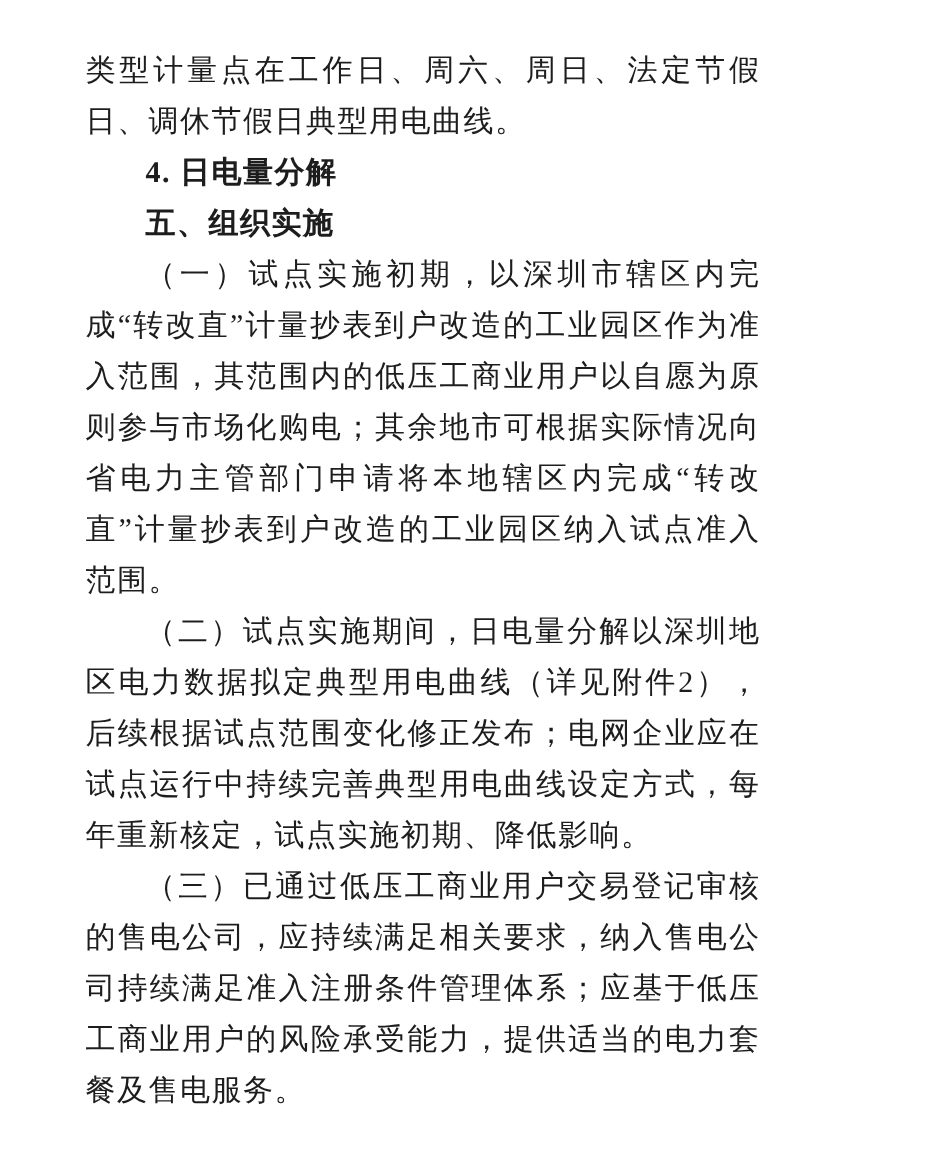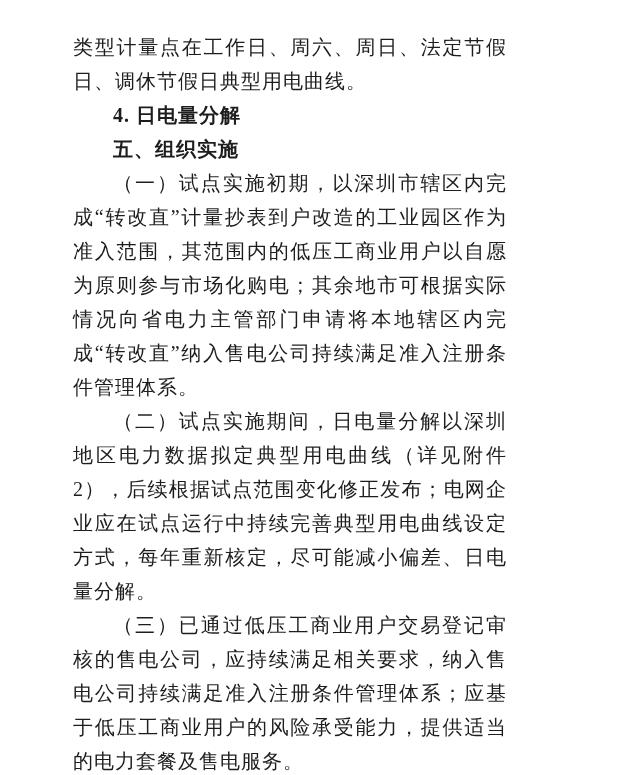"类型计量点在工作日、周六、周日、法定节假日、调休节假日典型用电曲线。" .doc-page { padding: 30px 44px 0 73px -> 30px 44px 0 57px }
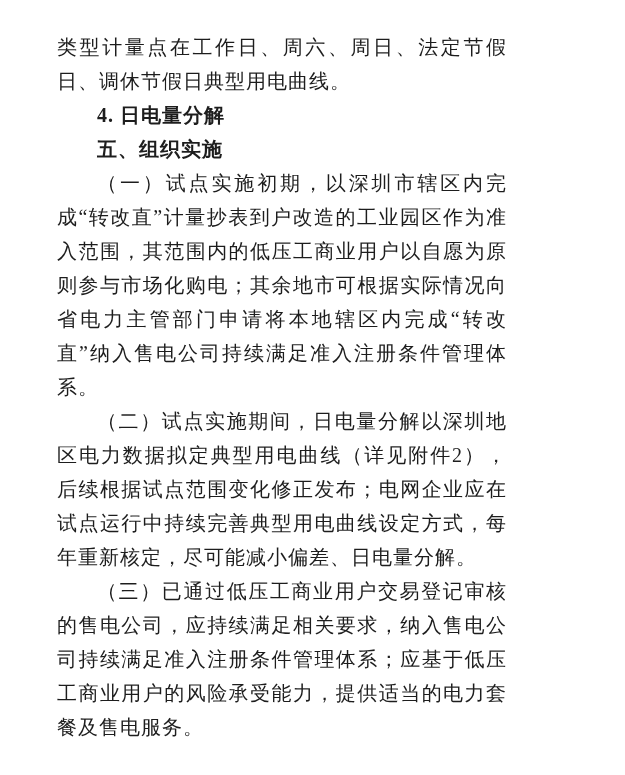"（一）试点实施初期，以深圳市辖区内完成“转改直”计量抄表到户改造的工业园区作为准" p.indent { text: 纳入售电公司持续满足准入注册条件管理体系 -> 计量抄表到户改造的工业园区纳入试点准入范围 }
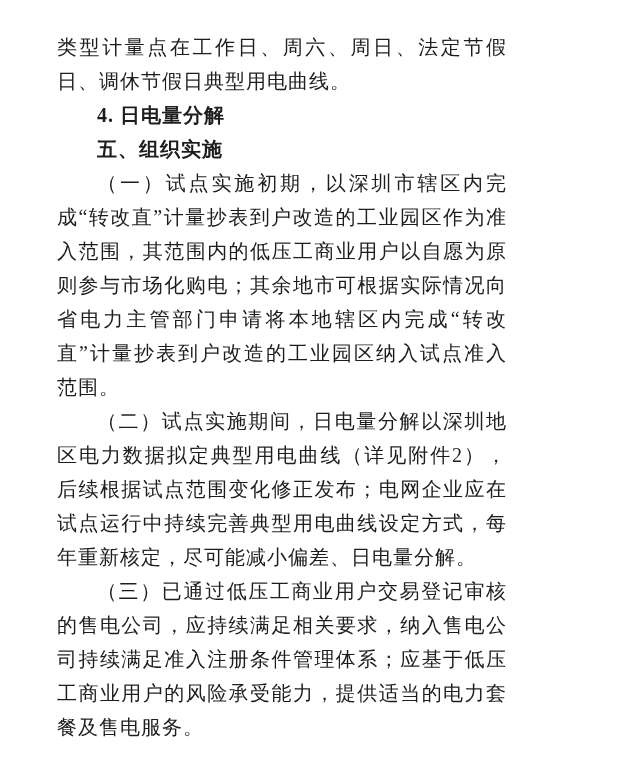"（二）试点实施期间，日电量分解以深圳地区电力数据拟定典型用电曲线（详见附件2），" p.indent { text: 尽可能减小偏差、日电量分解 -> 试点实施初期、降低影响 }
